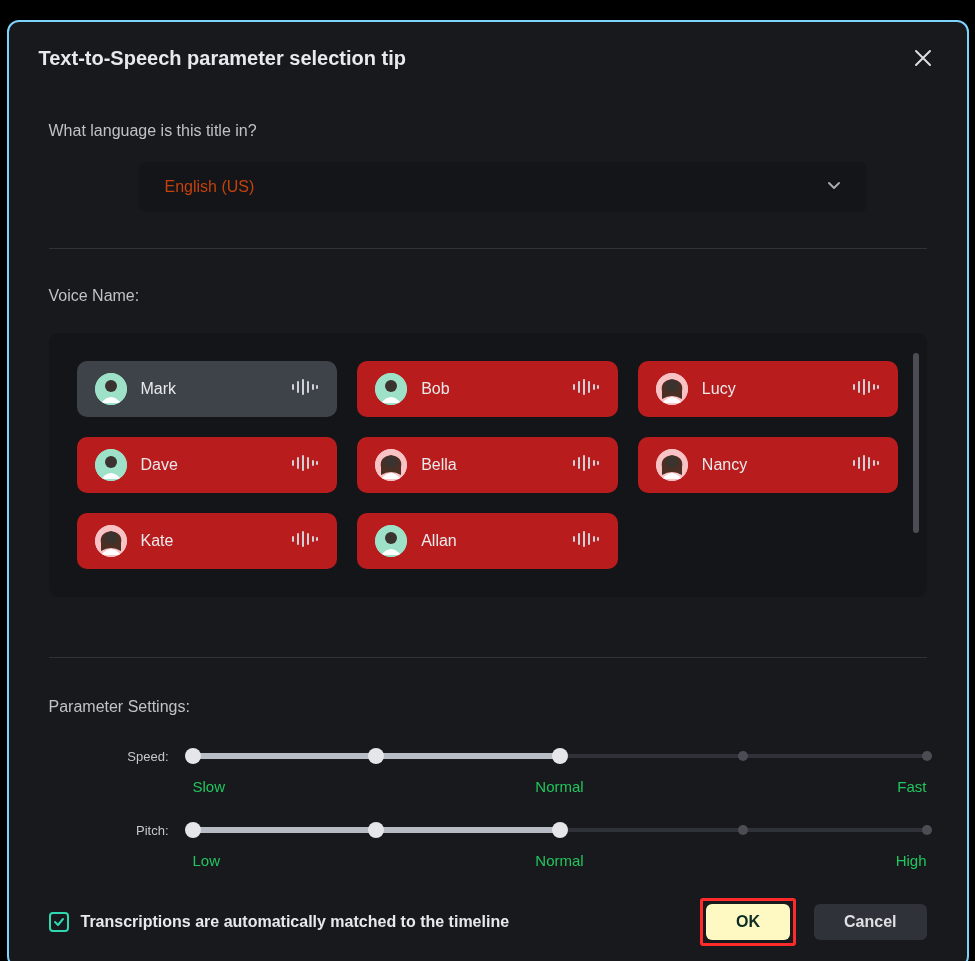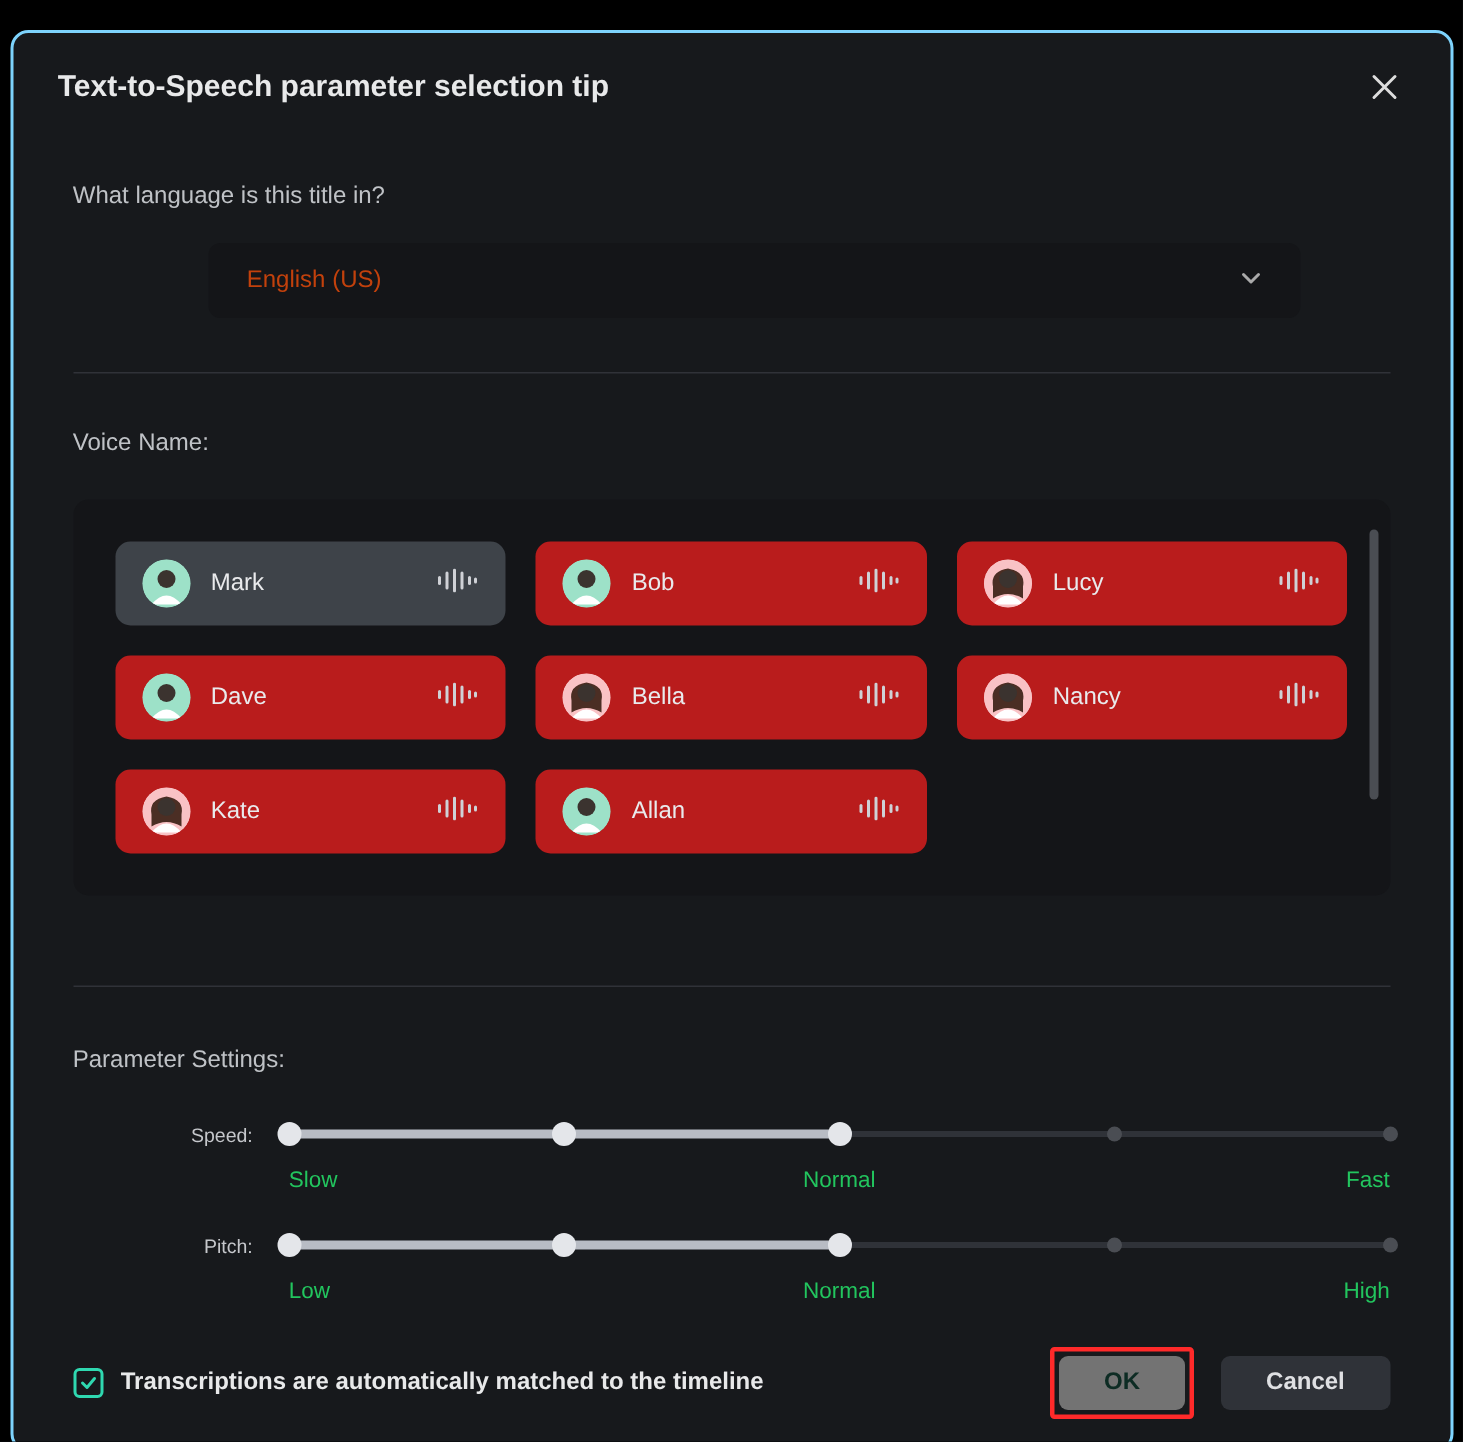"OK" .btn-ok { background: #737373 -> #fef9c3 }
